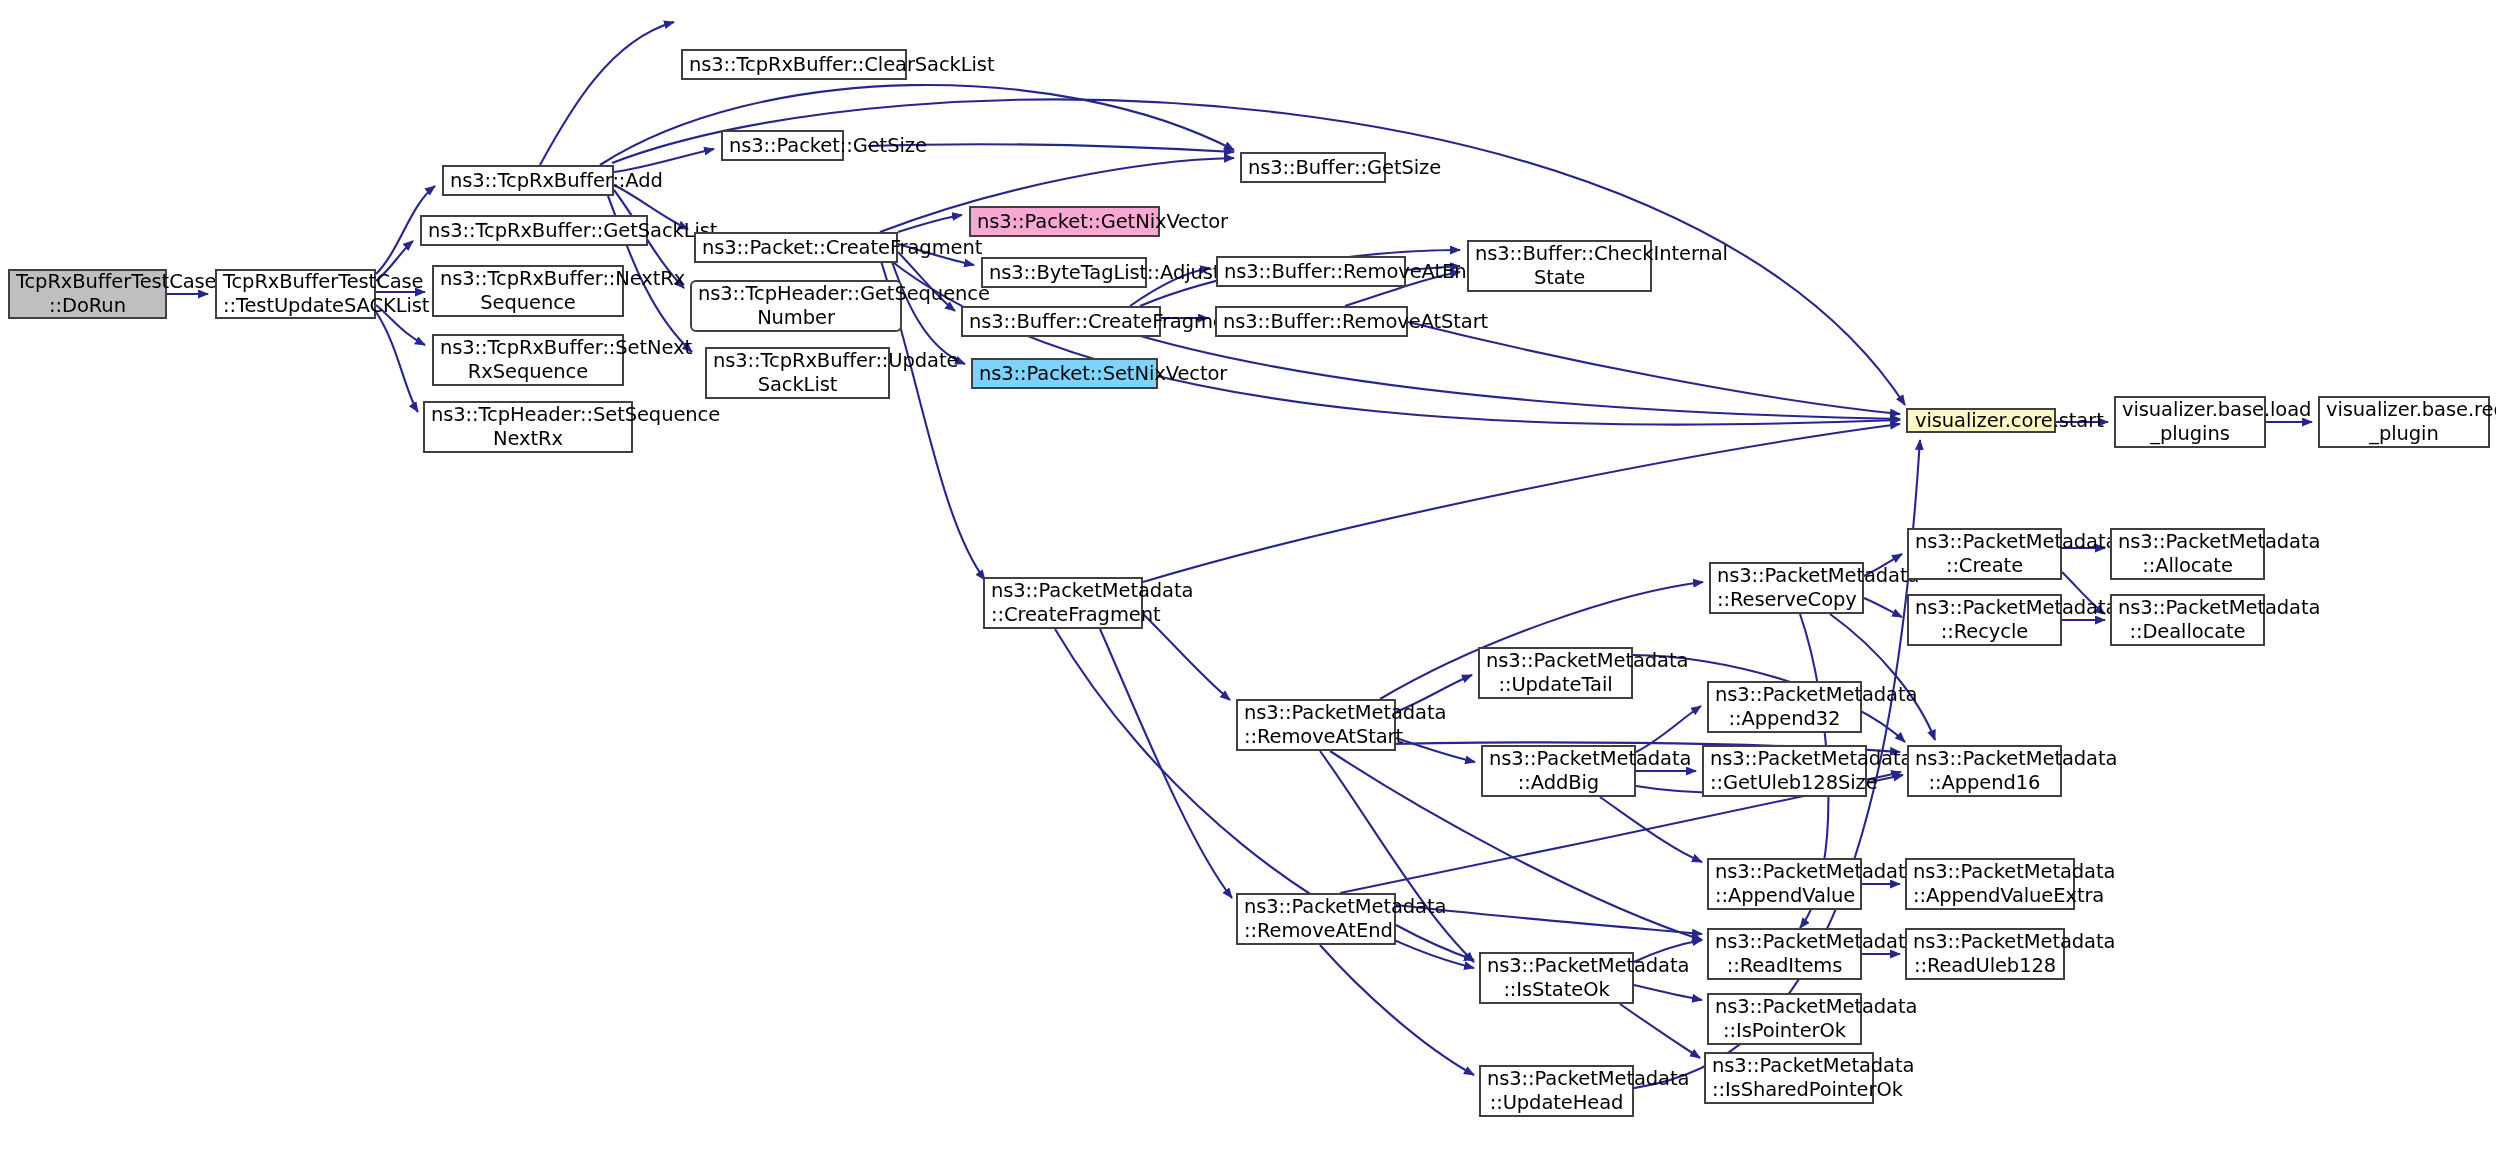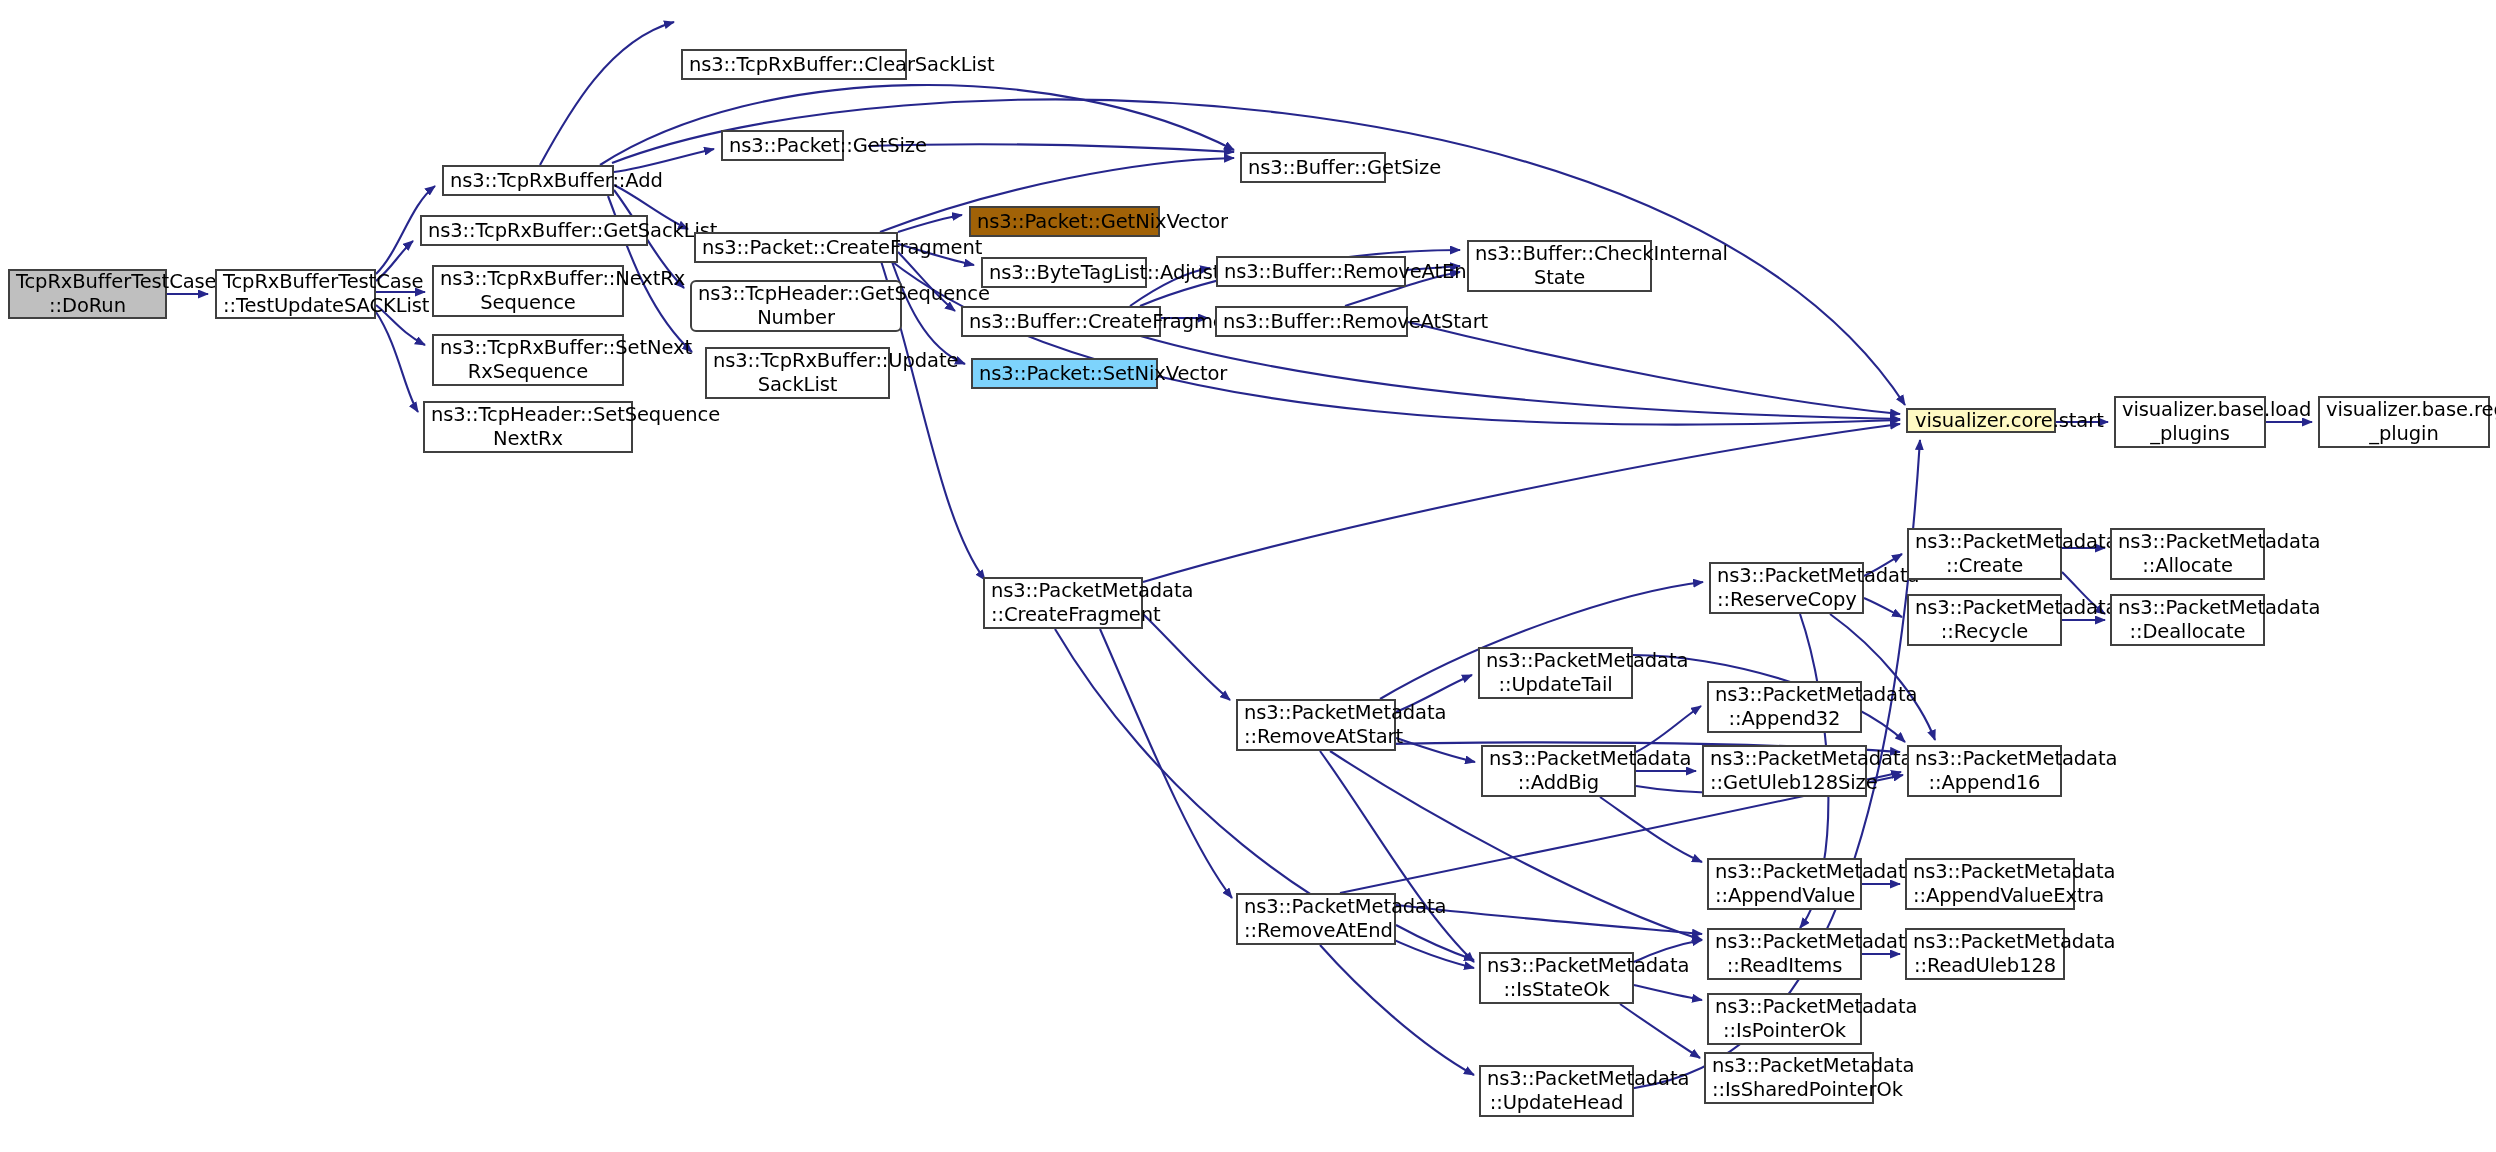"ns3::Packet::GetNixVector" div.node { background: #a16207 -> #f9a8d4 }
